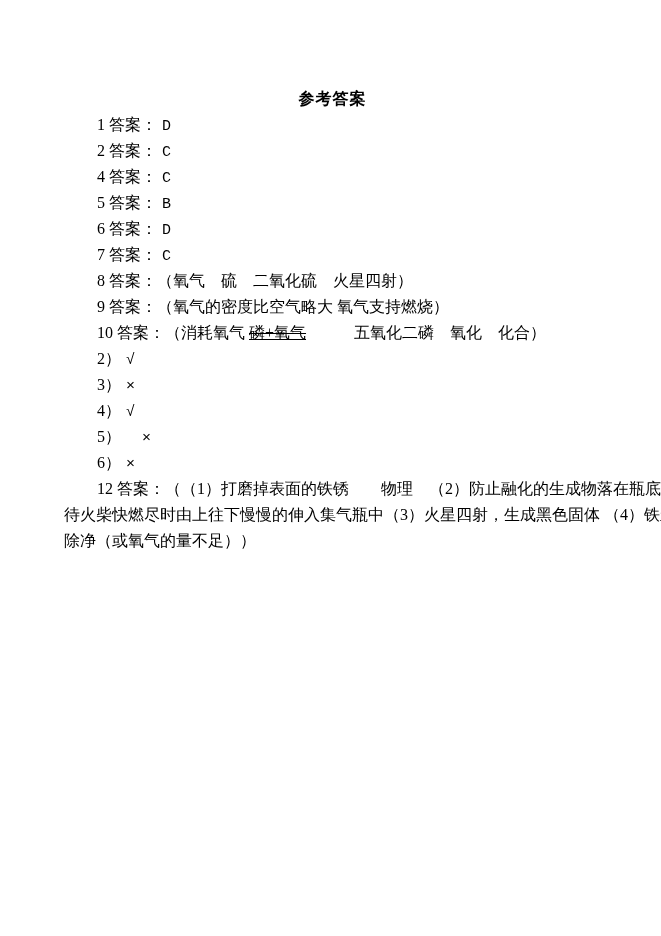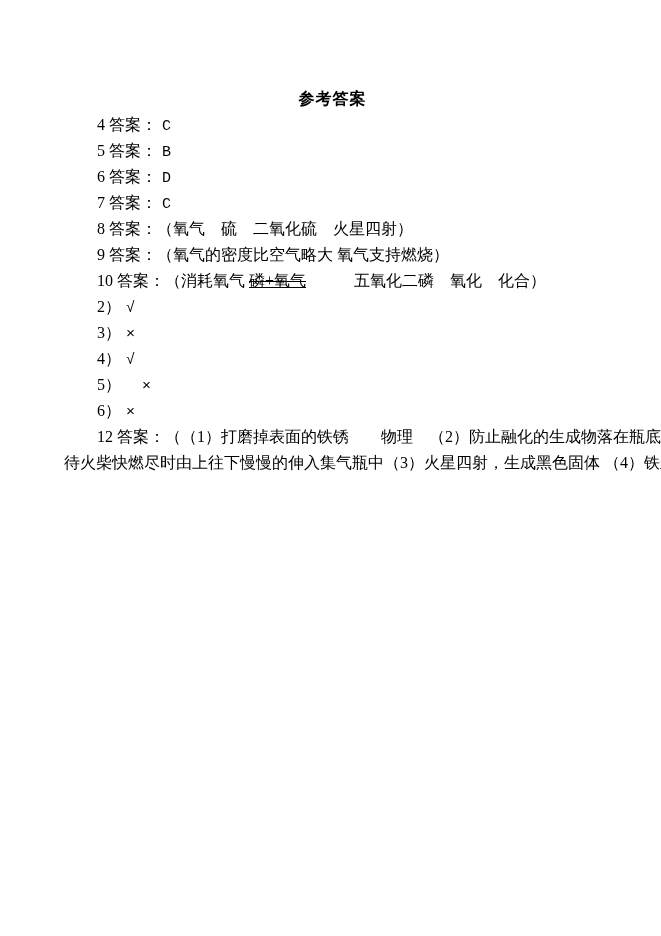"1 答案： D" div.line { html: none -> <div><span>1 答案：</span><span>D</span></div> }
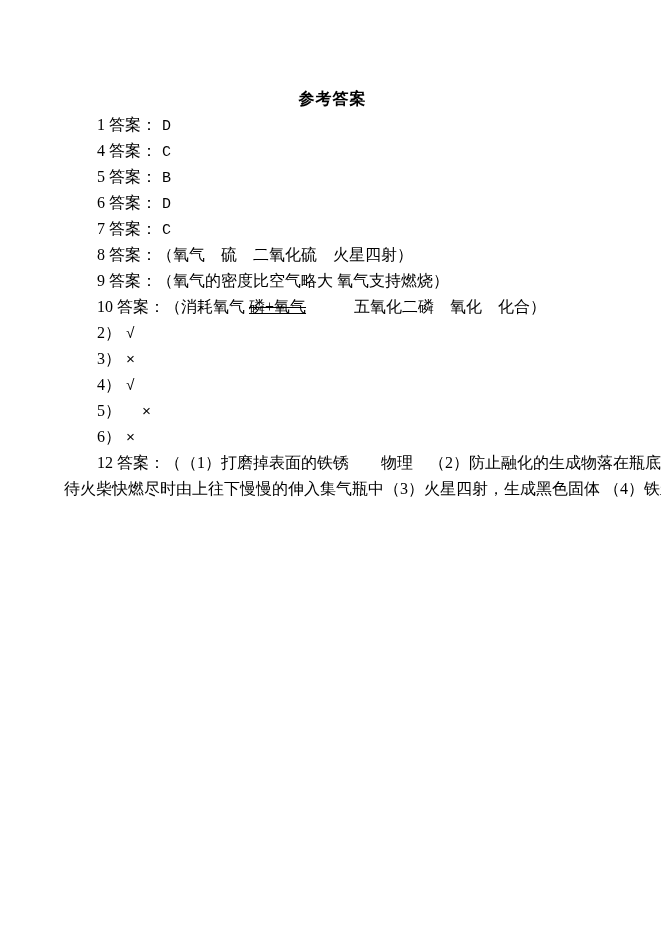"2 答案： C" div.line { html: none -> <div><span>2 答案：</span><span>C</span></div> }
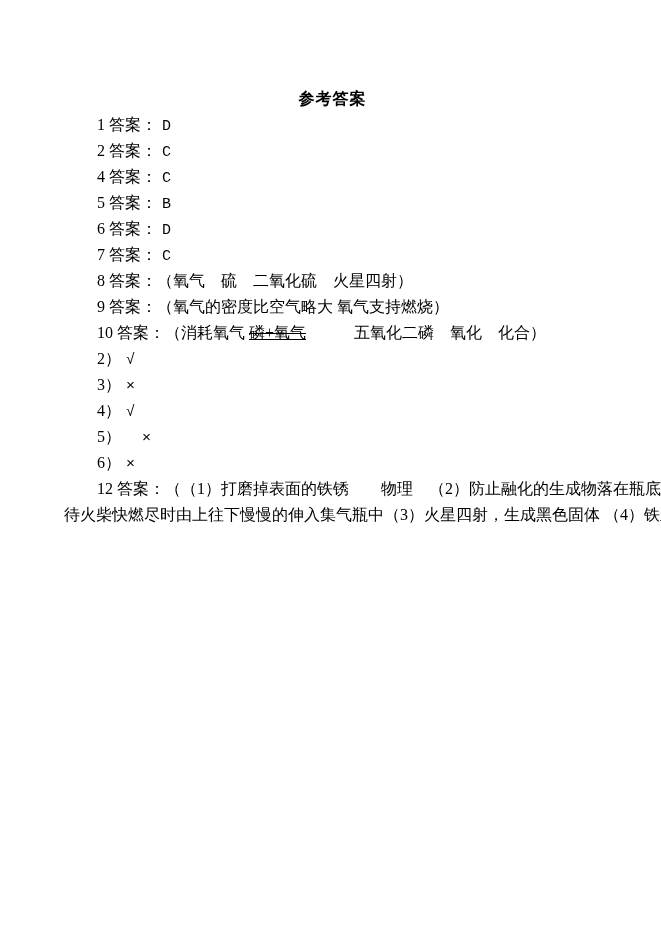"除净（或氧气的量不足））" div.line { html: none -> <div><span>除净（或氧气的量不足））</span></div> }
